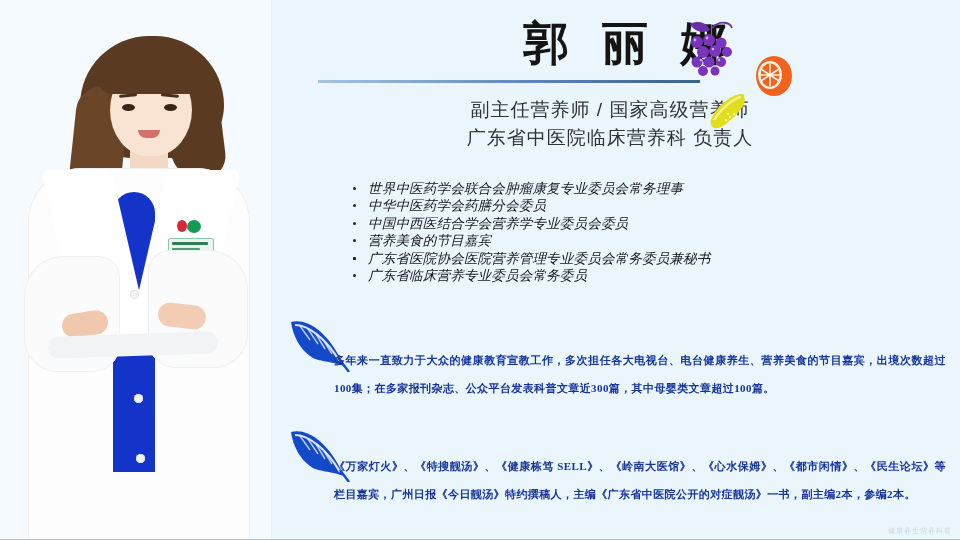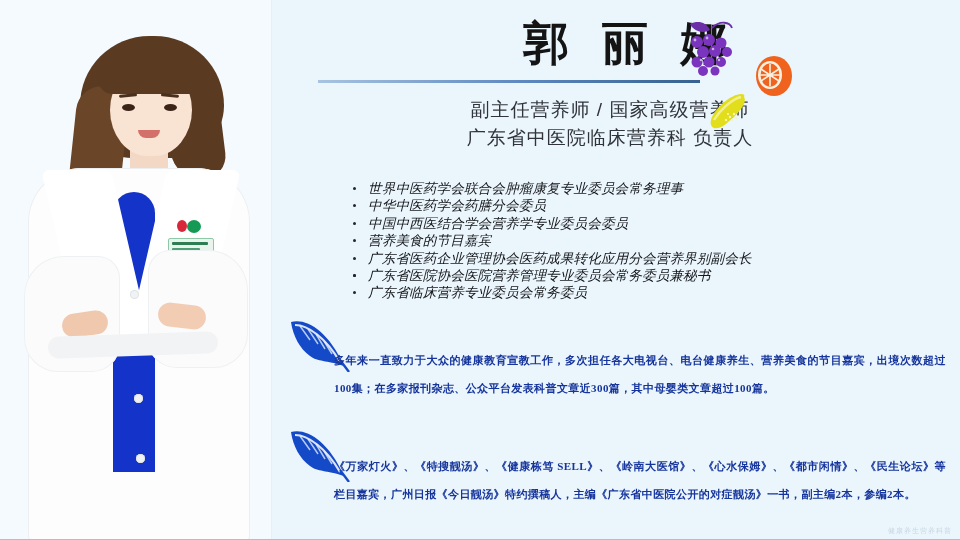"广东省医药企业管理协会医药成果转化应用分会营养界别副会长" span { html: <span>广东省医药企业管理协会医药成果转化应用分会营养界别副会长</span> -> none }
